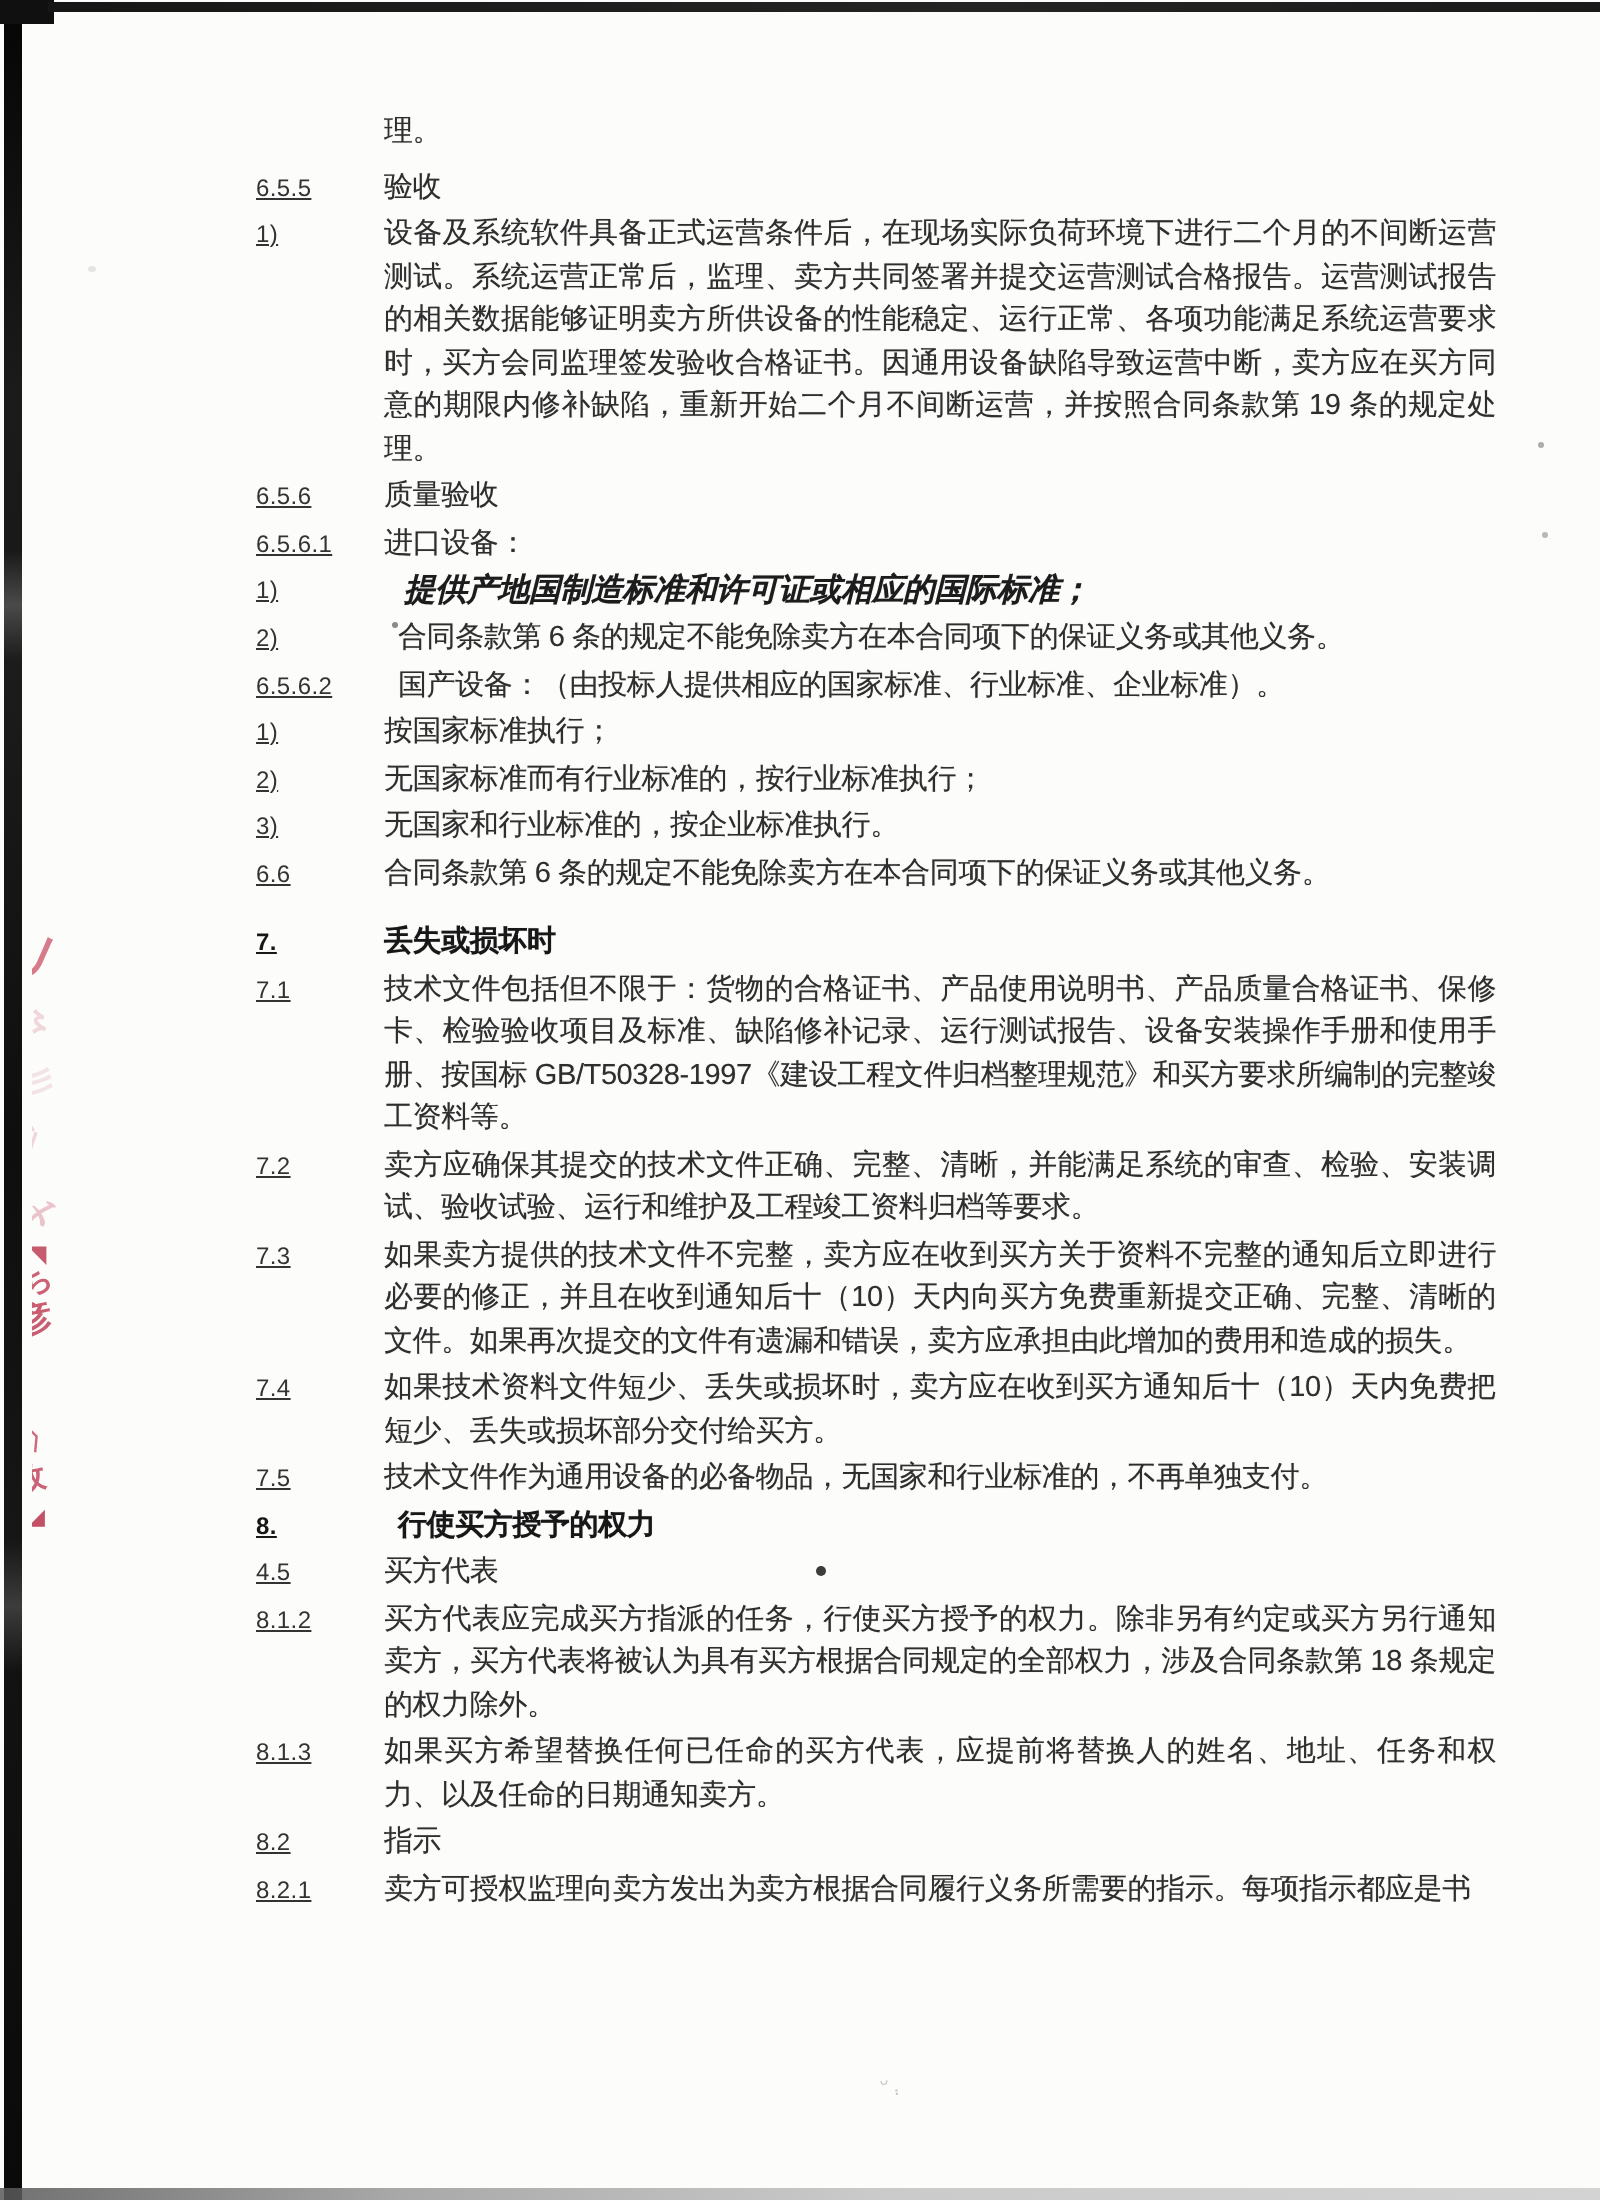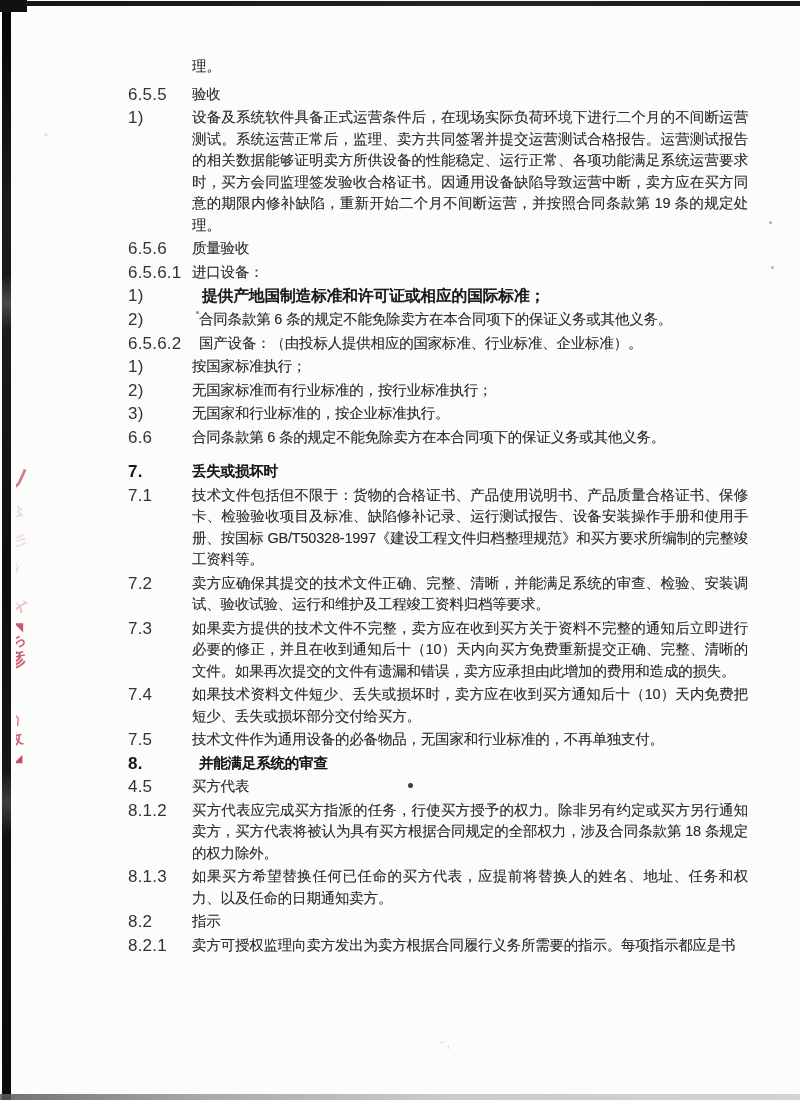"6.5.5" .row .num { font-size: 17px -> 12px; text-decoration: none -> underline }
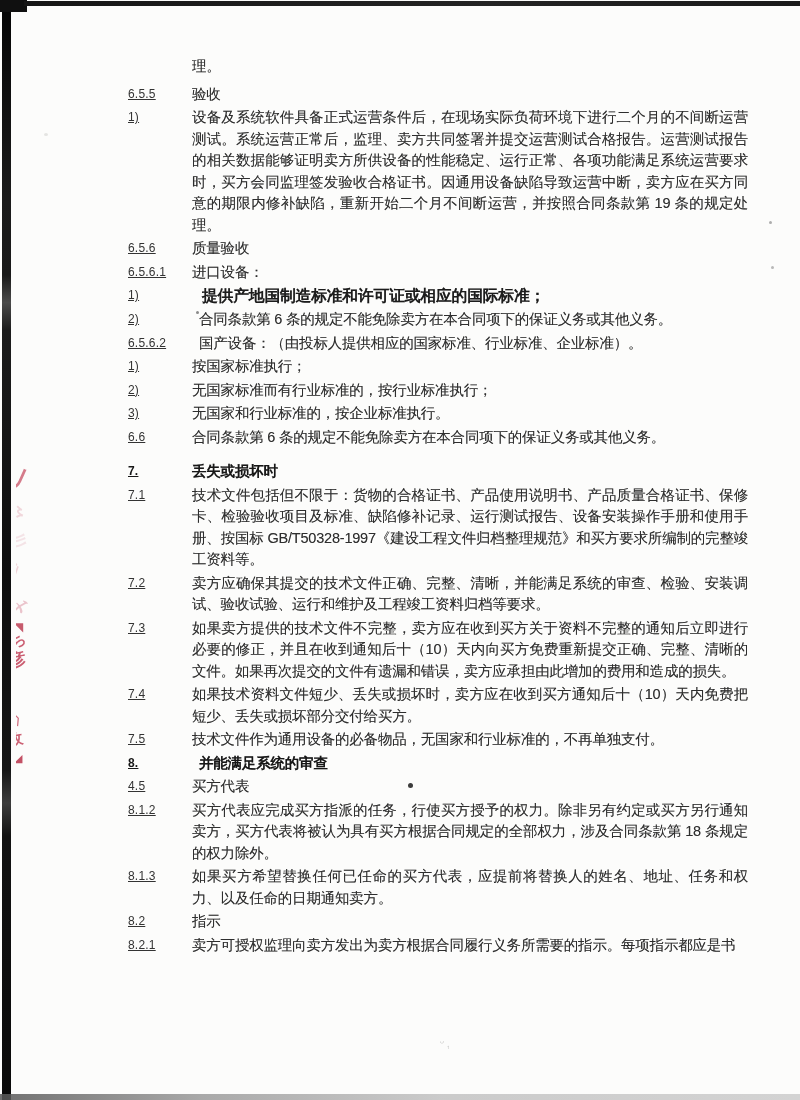"提供产地国制造标准和许可证或相应的国际标准；" .row .body.ind8 { font-style: none -> italic }
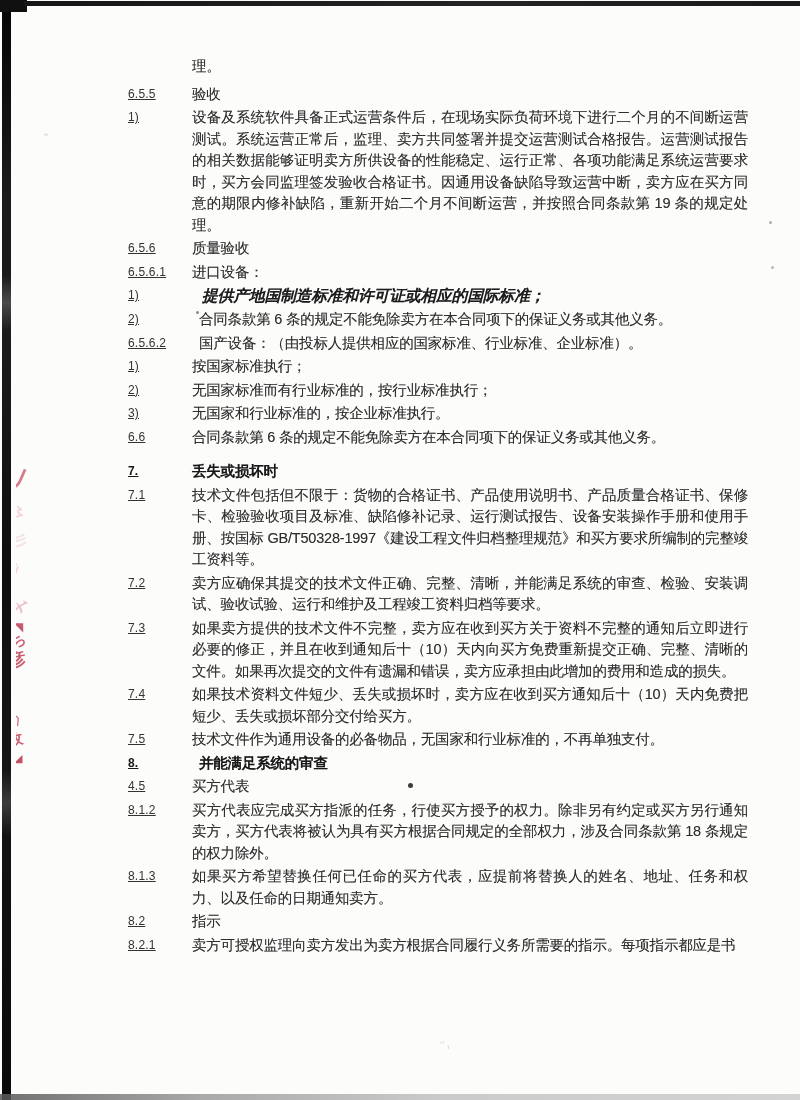"并能满足系统的审查" div.body { text: 并能满足系统的审查 -> 行使买方授予的权力 }
